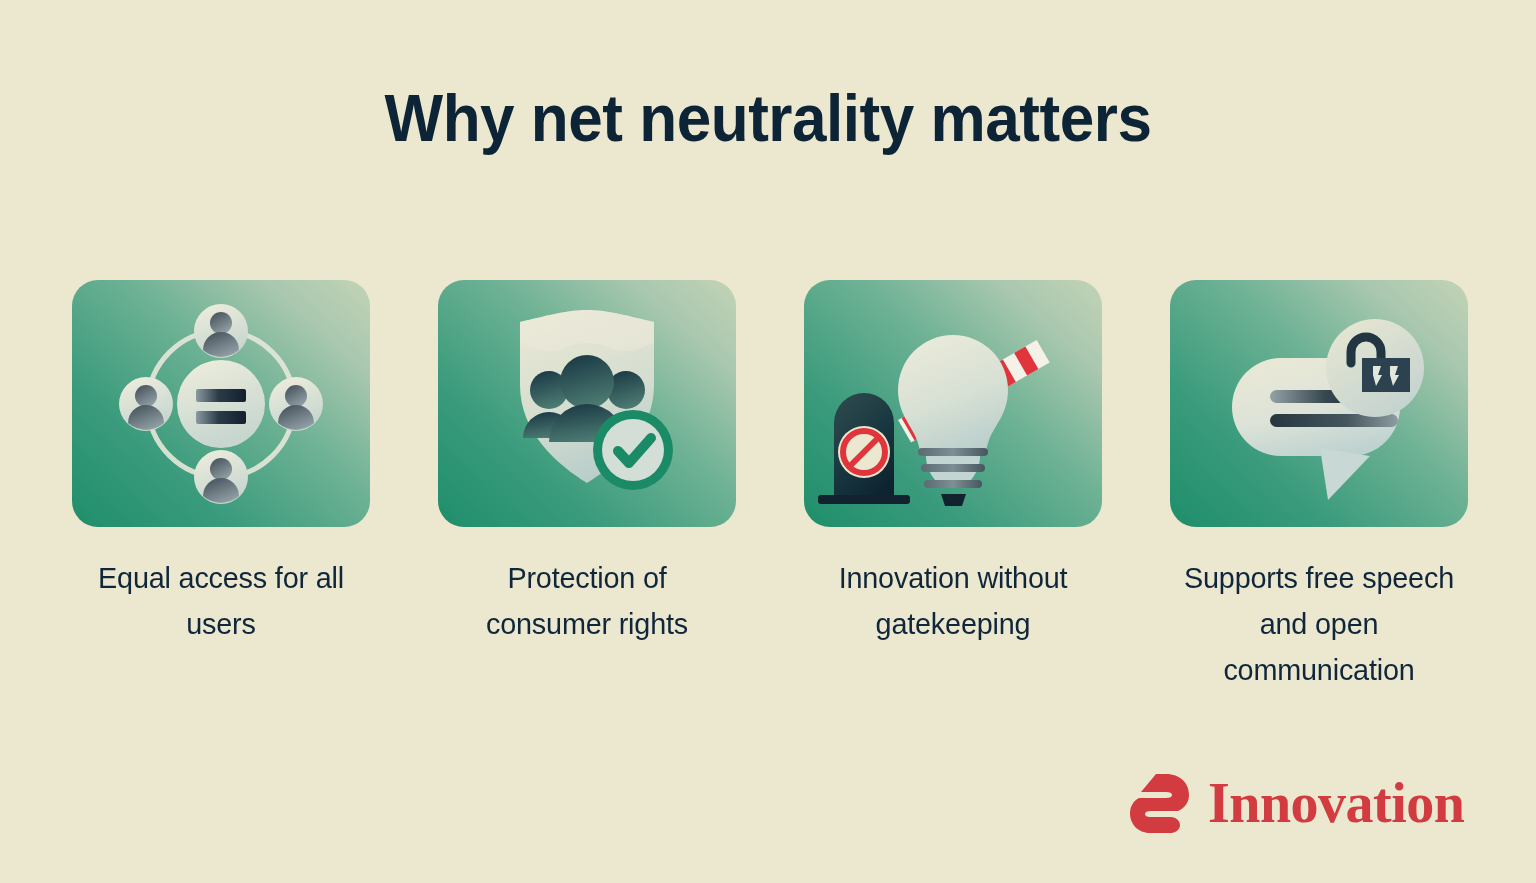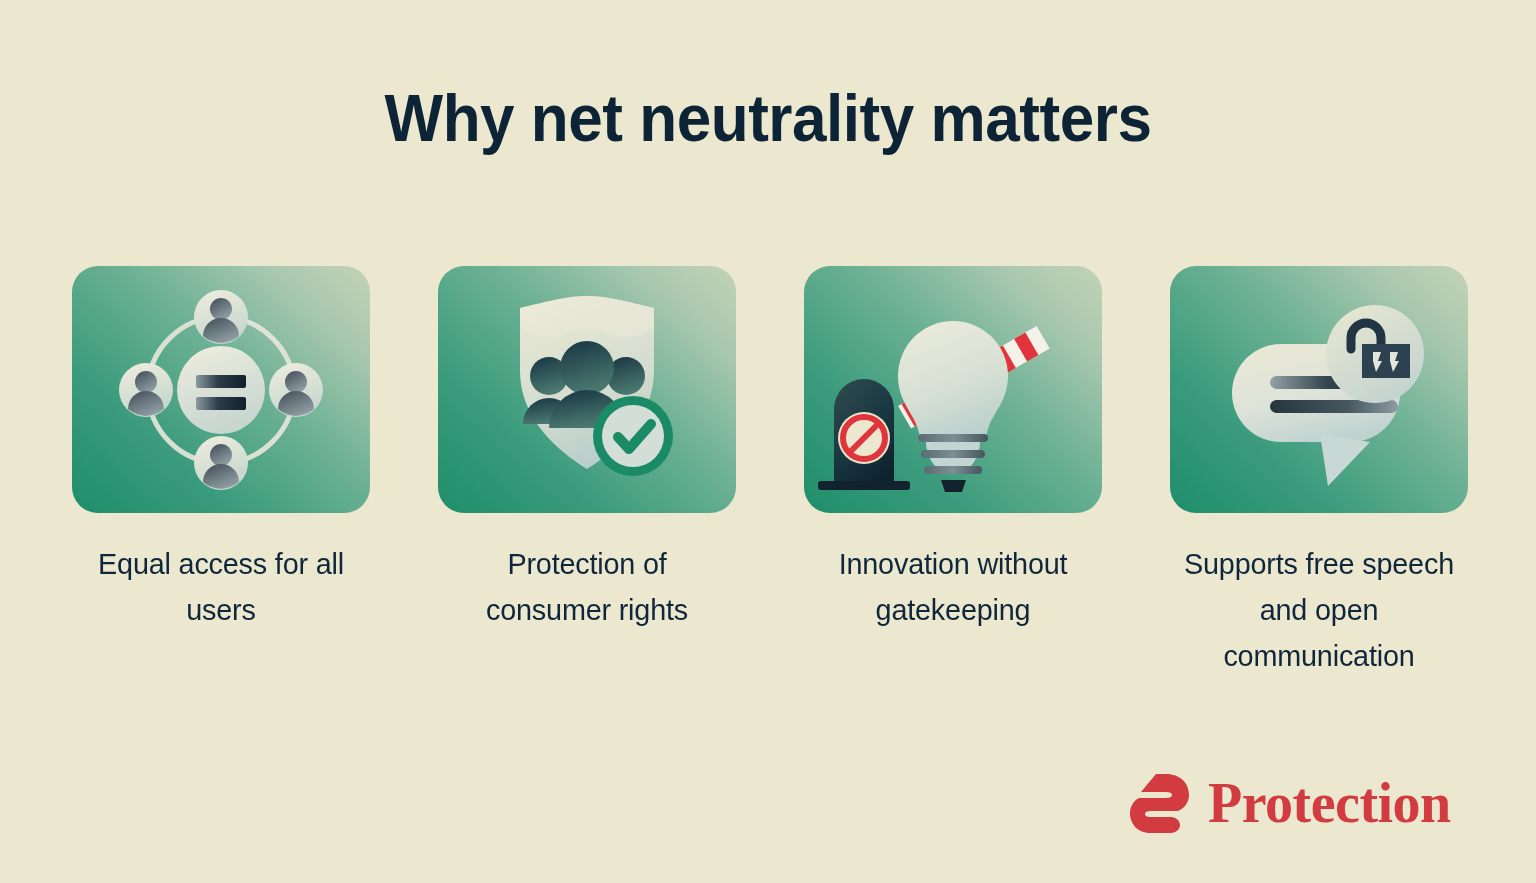"Equal access for all users" .cards { top: 266px -> 280px }
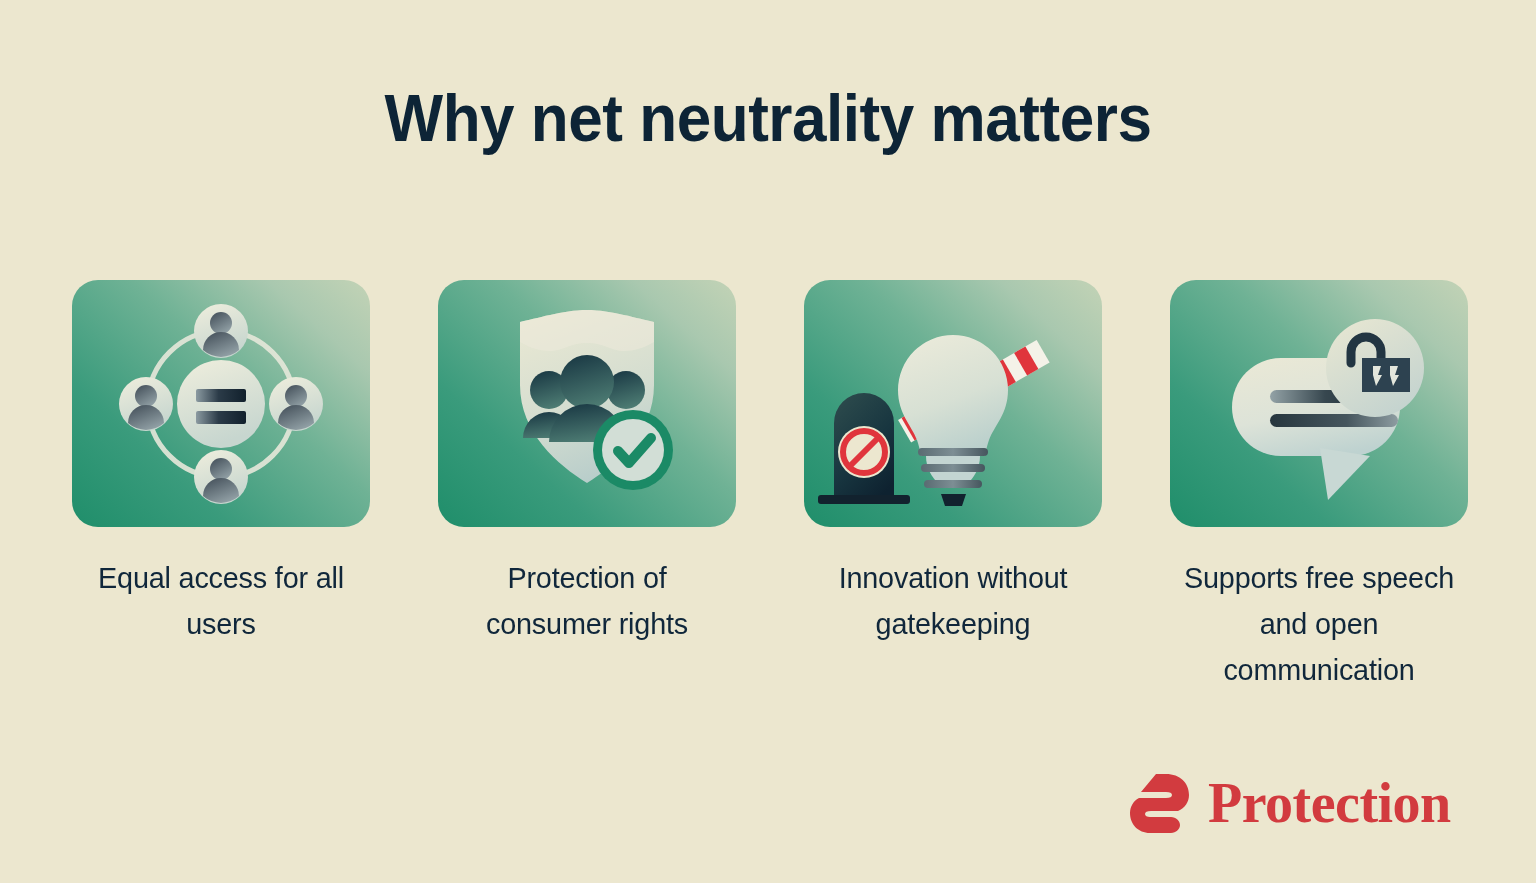"Protection" div.logo-word { text: Protection -> Innovation }
